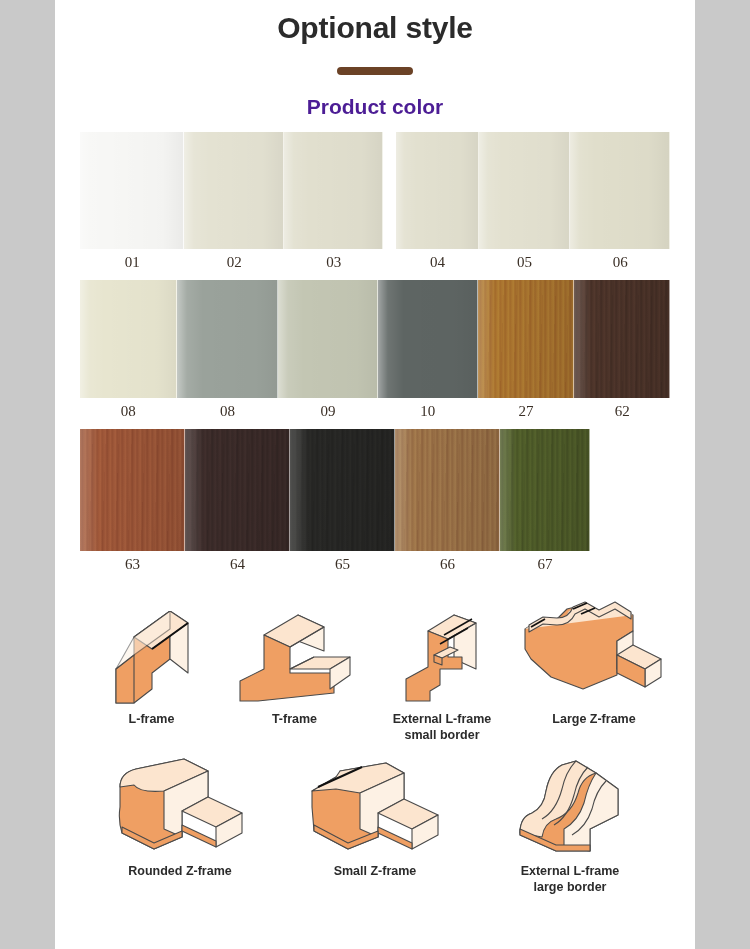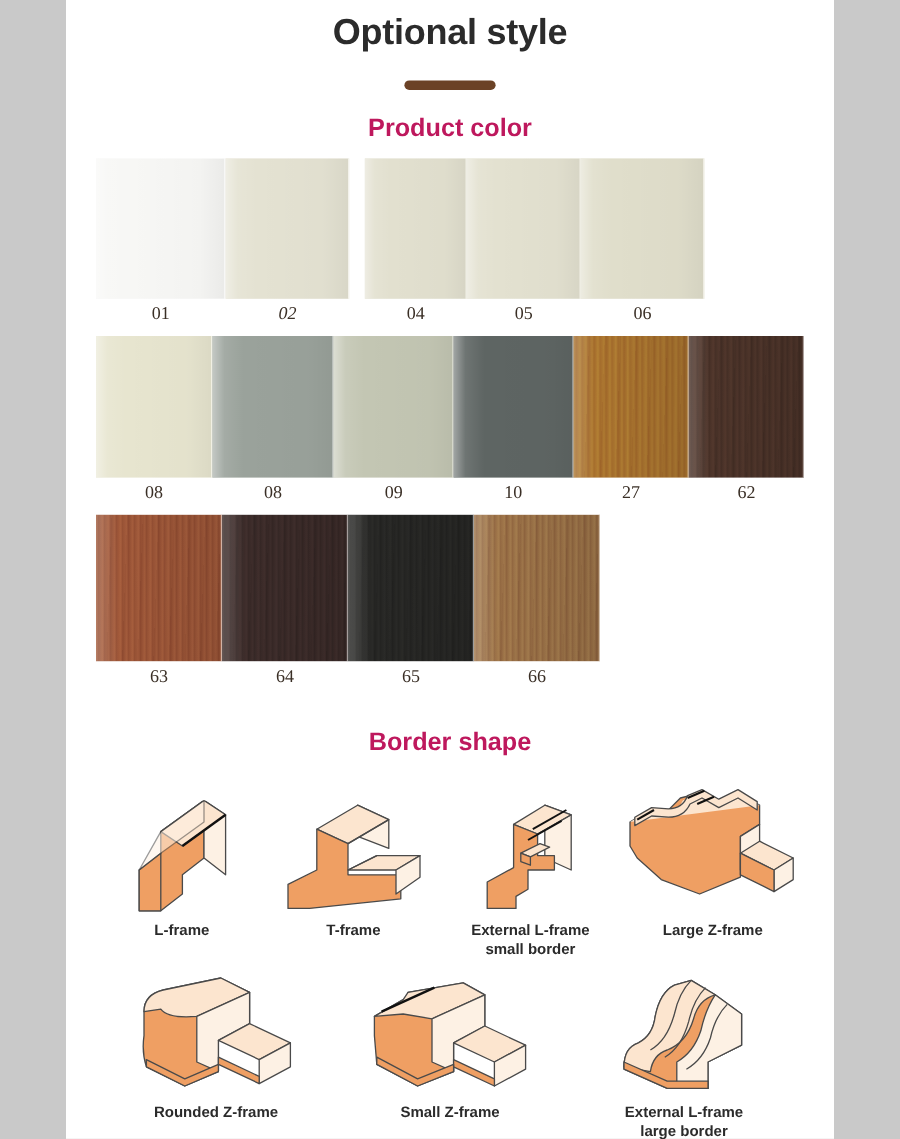"Product color" .subhead { color: #be185d -> #4c1d95 }
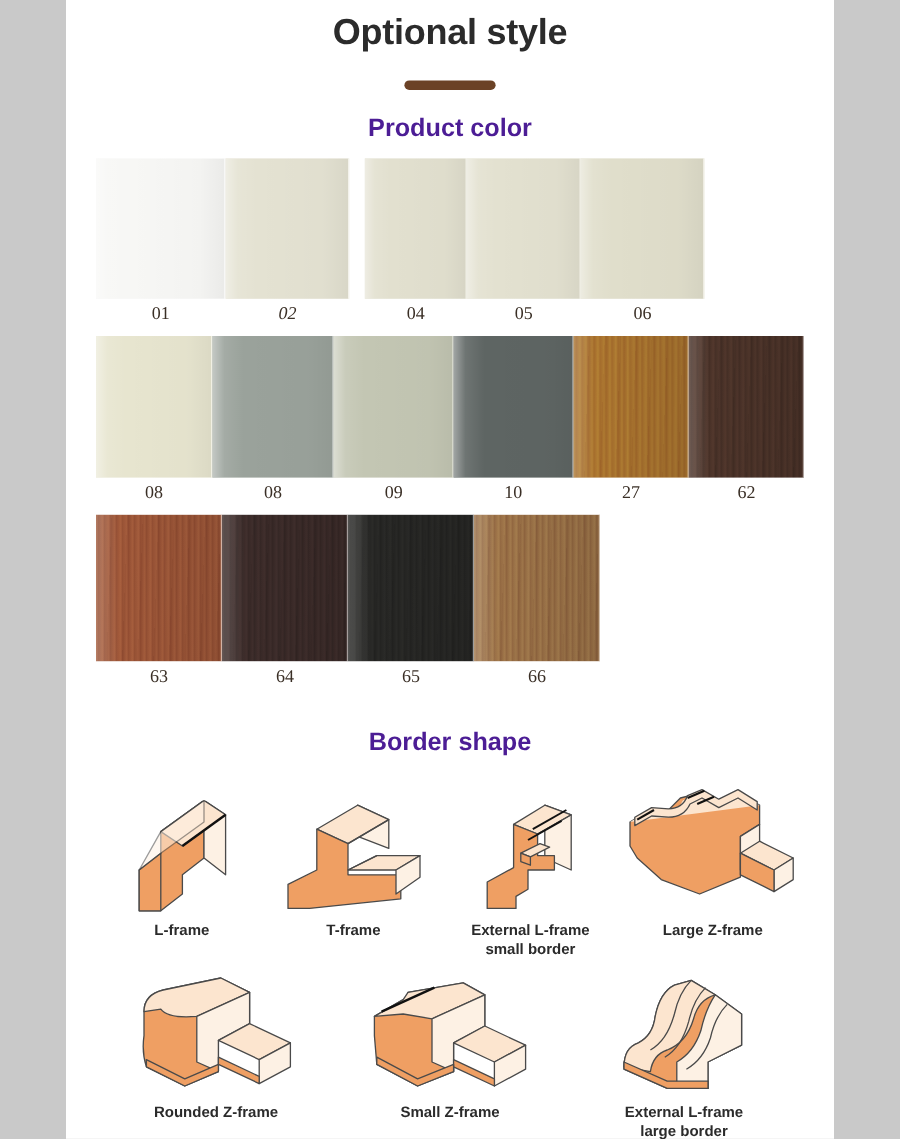"02" div.swatch-cell { font-style: italic -> none }
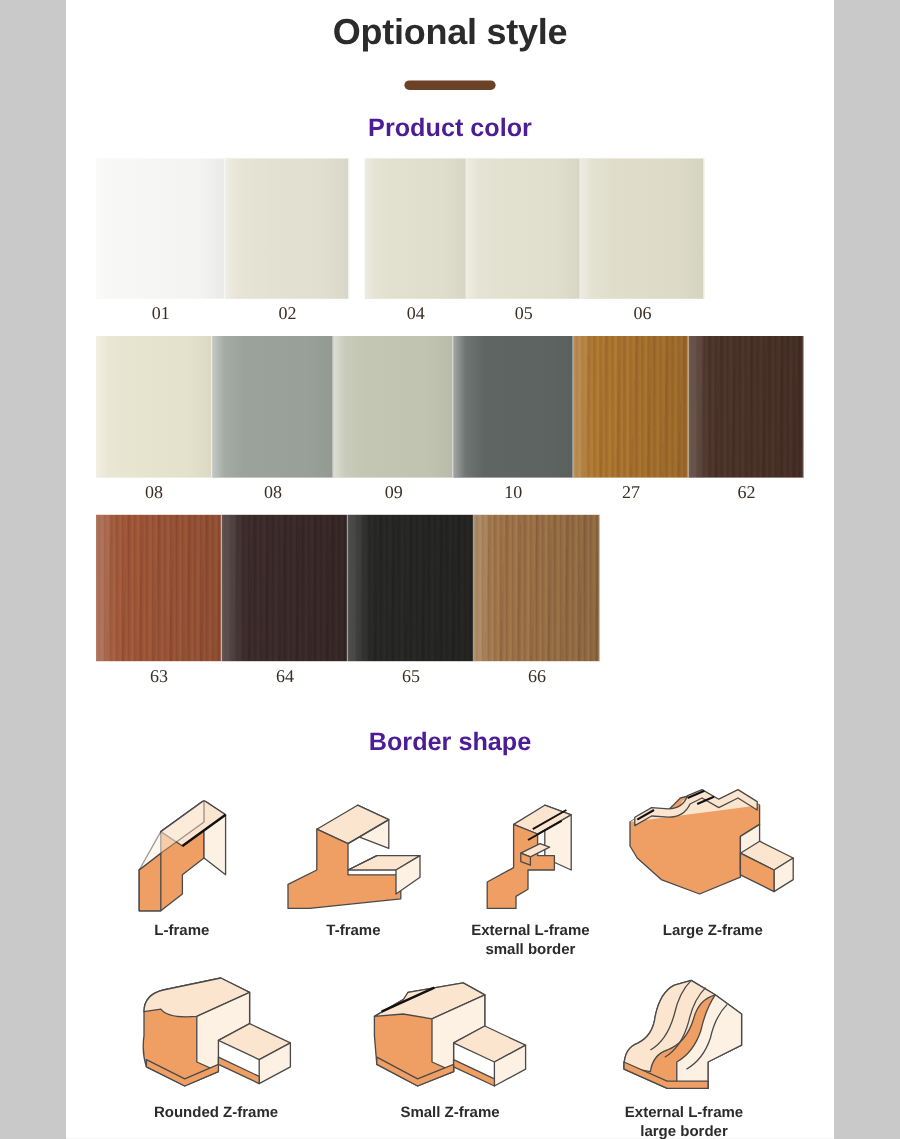"03" div.swatch-cell { html: none -> <div> <div></div> <div>03</div> </div> }
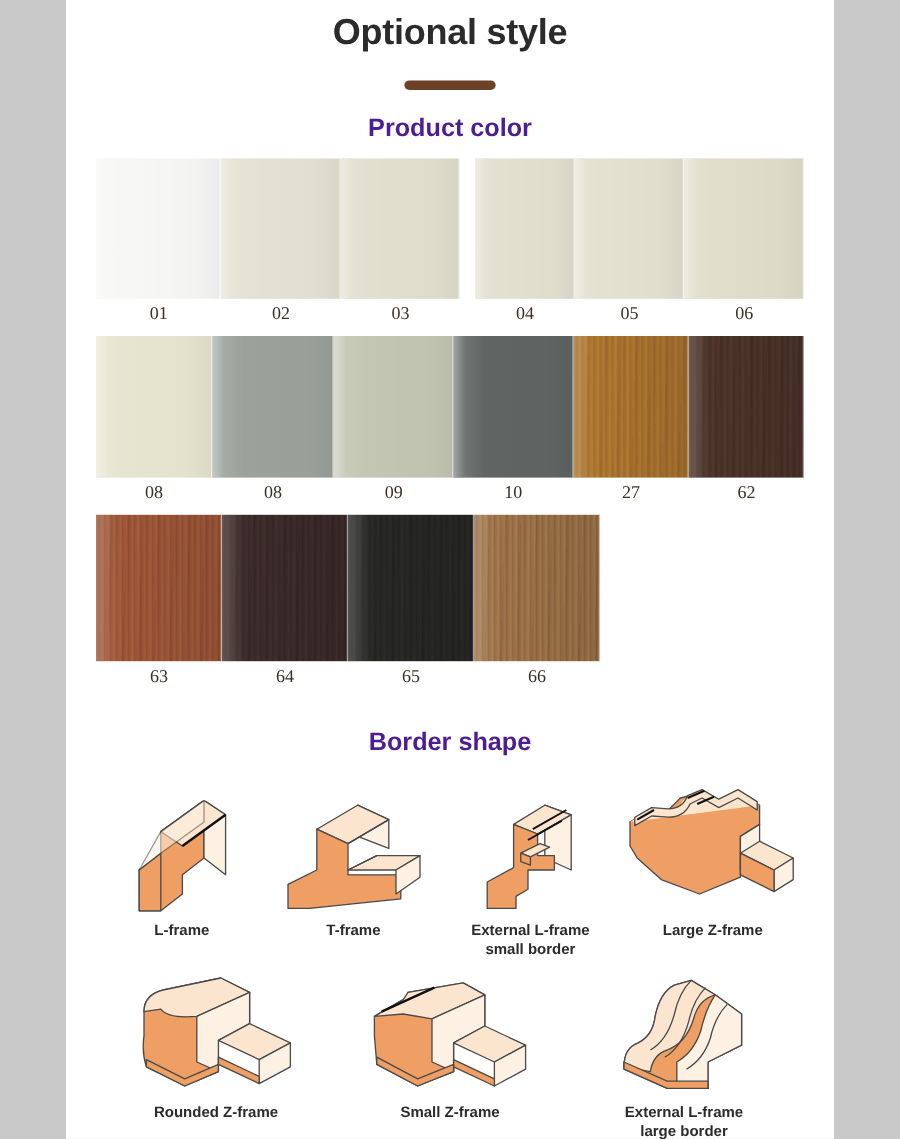"67" div.swatch-cell { html: none -> <div> <div></div> <div>67</div> </div> }
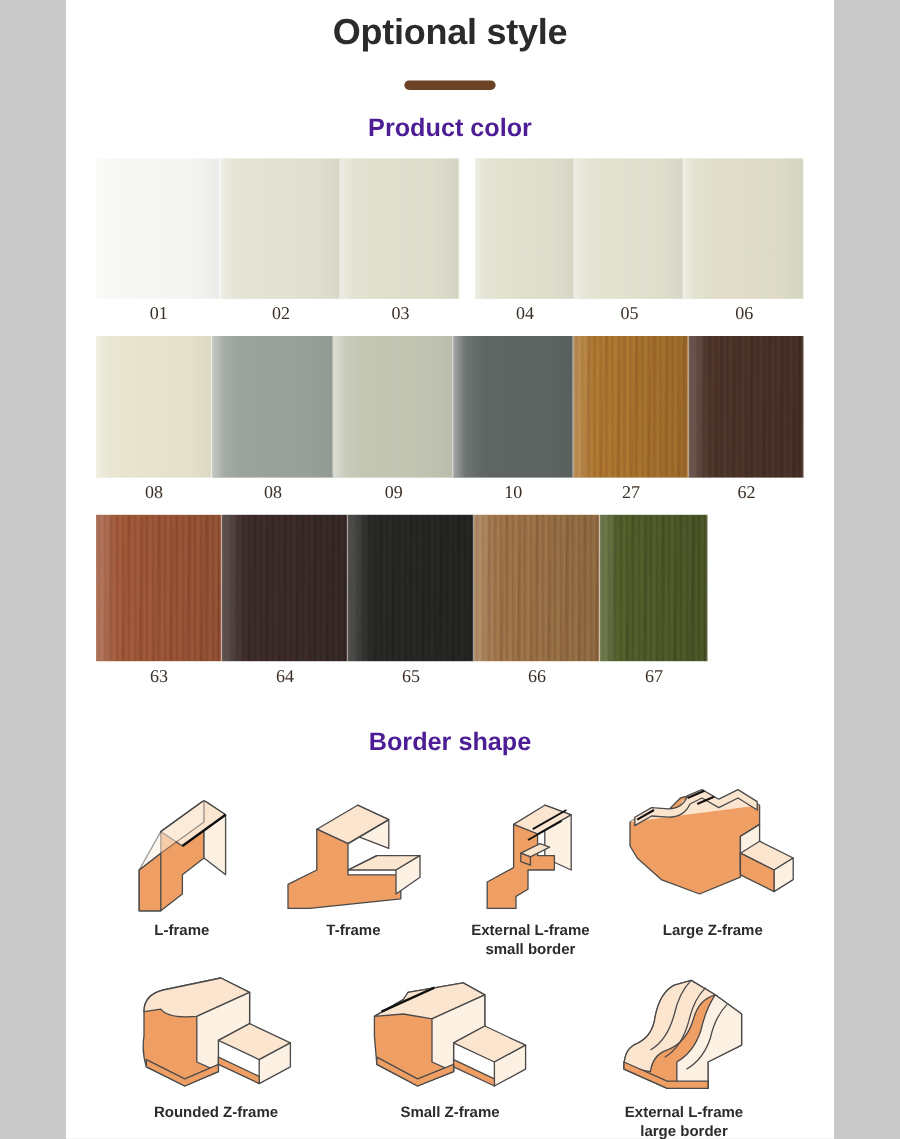"Border shape" div.subhead { html: <div>Border shape</div> -> none }
